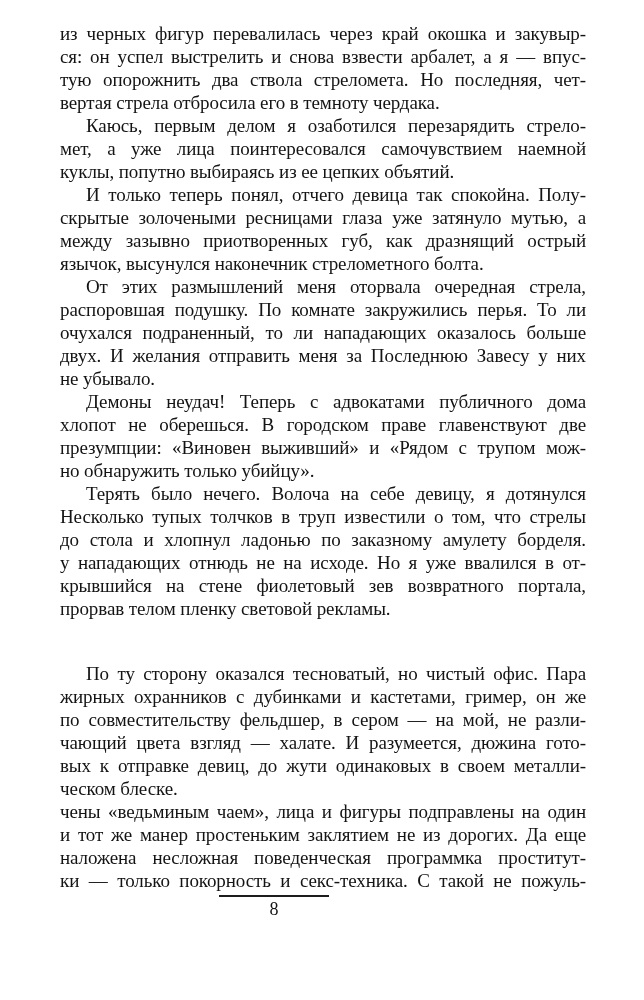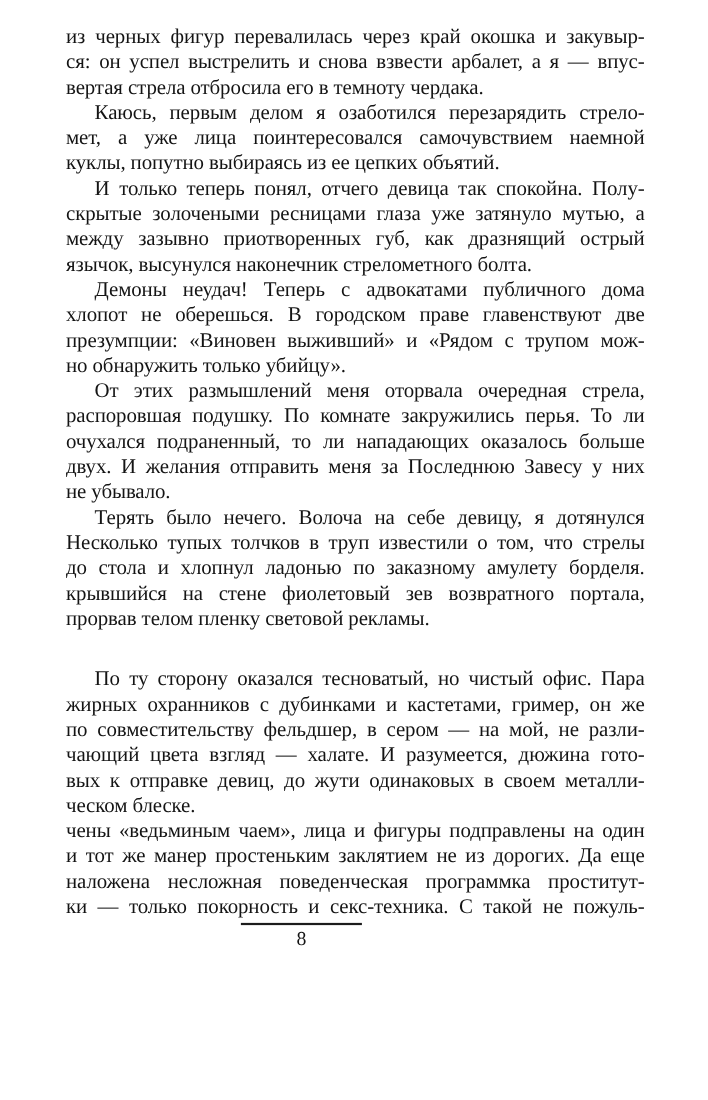"тую опорожнить два ствола стреломета." div.line { html: none -> <div>тую опорожнить два ствола стреломета. Но последняя, чет-</div> }
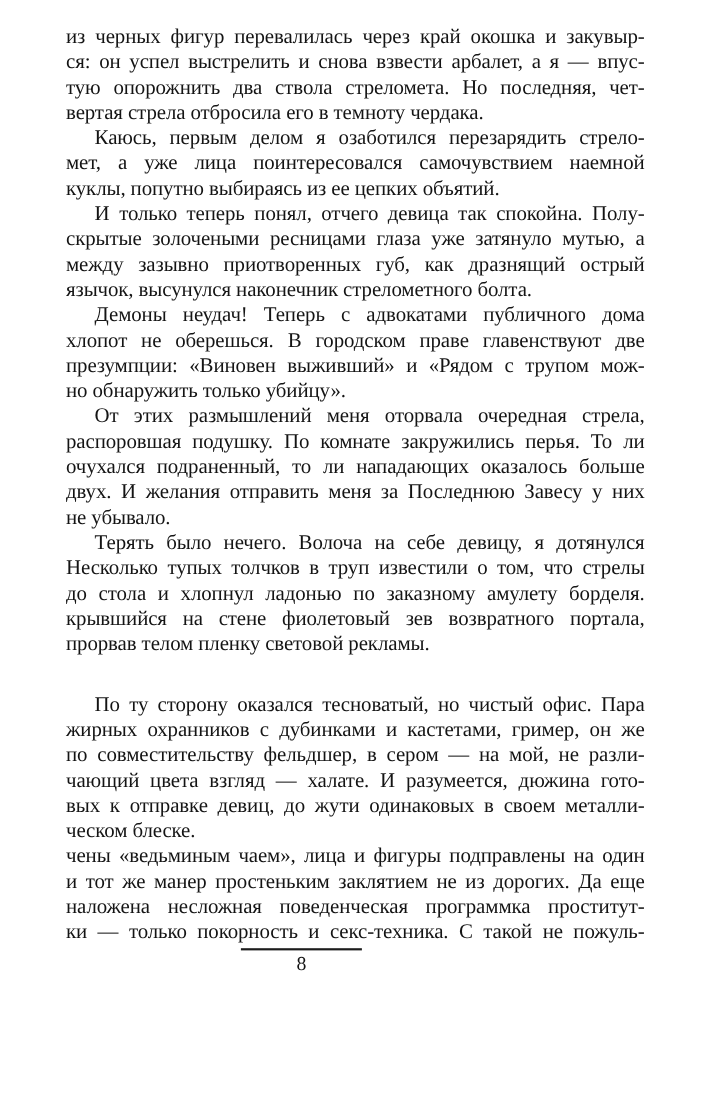"Демоны неудач! Теперь с адвокатами" div.paragraph { order: before "От этих размышлений меня оторвала" -> after "От этих размышлений меня оторвала" }
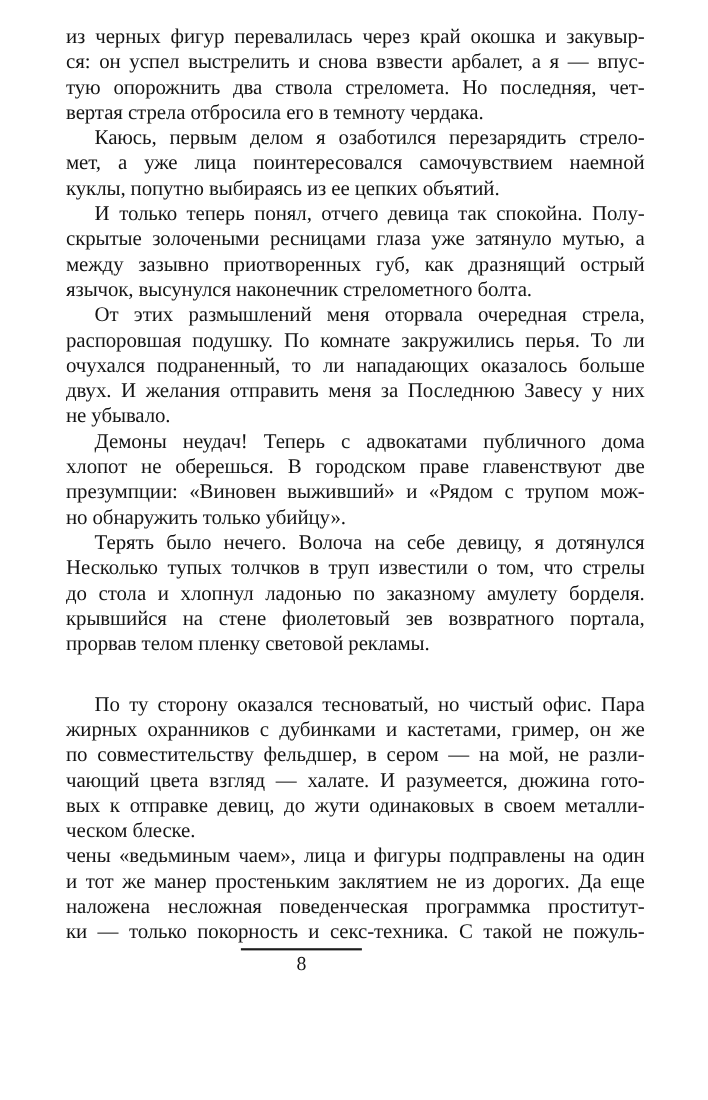"у нападающих отнюдь не на" div.line { html: none -> <div>у нападающих отнюдь не на исходе. Но я уже ввалился в от-</div> }
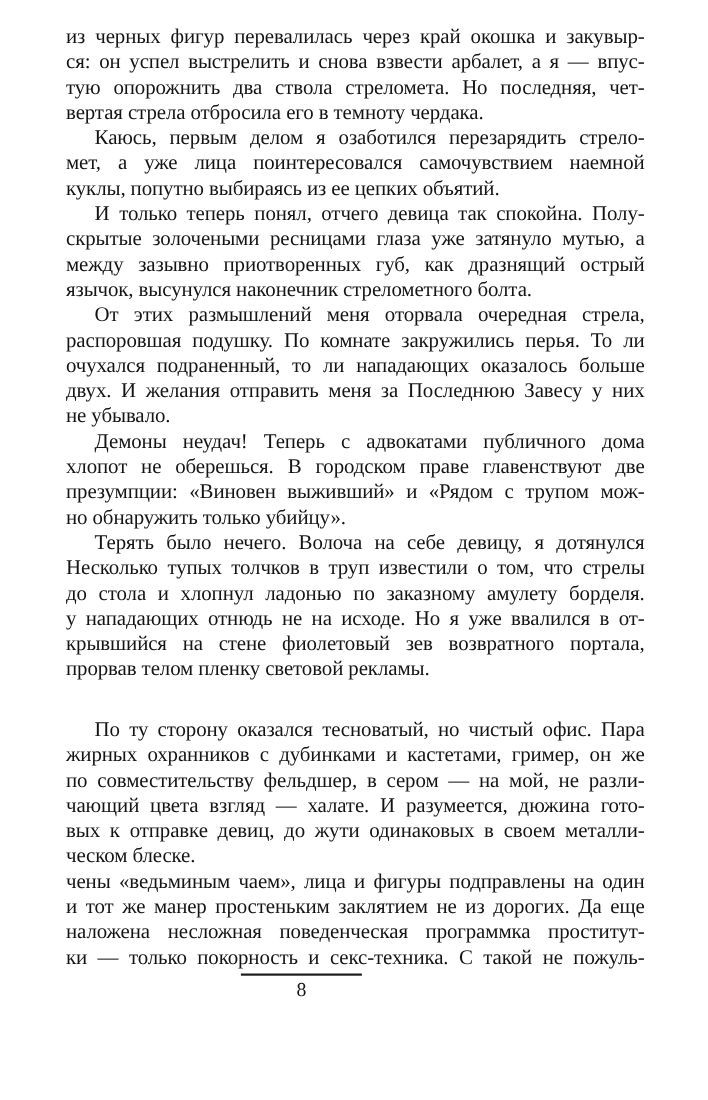"По ту сторону оказался тесноватый," .paragraph.gap-before { margin-top: 32px -> 42px }
